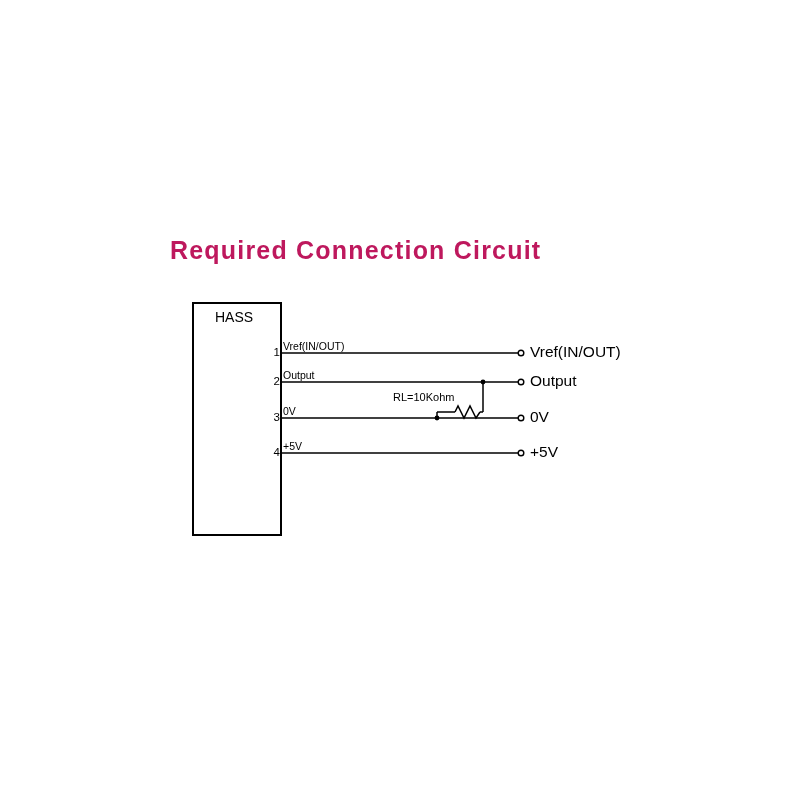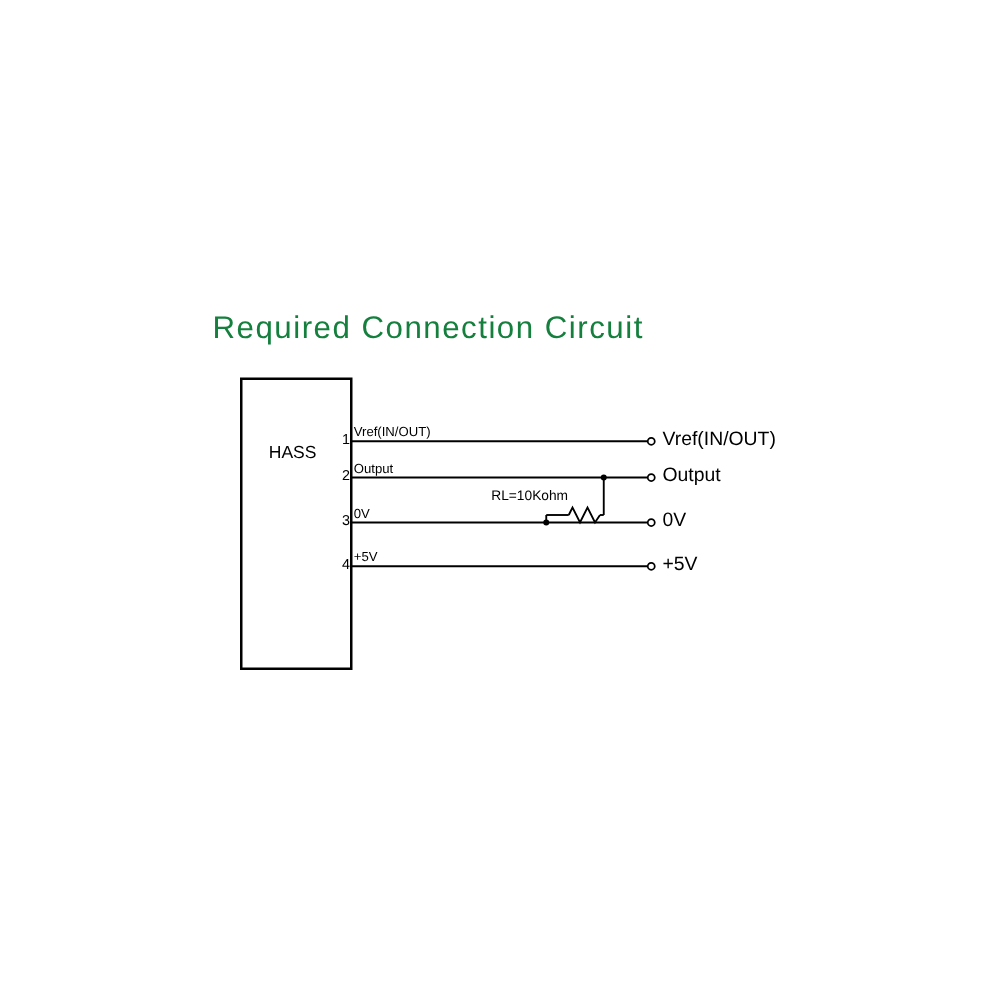"Required Connection Circuit" #diagram-title { color: #15803d -> #be185d; font-weight: normal -> bold; top: 248px -> 236px }
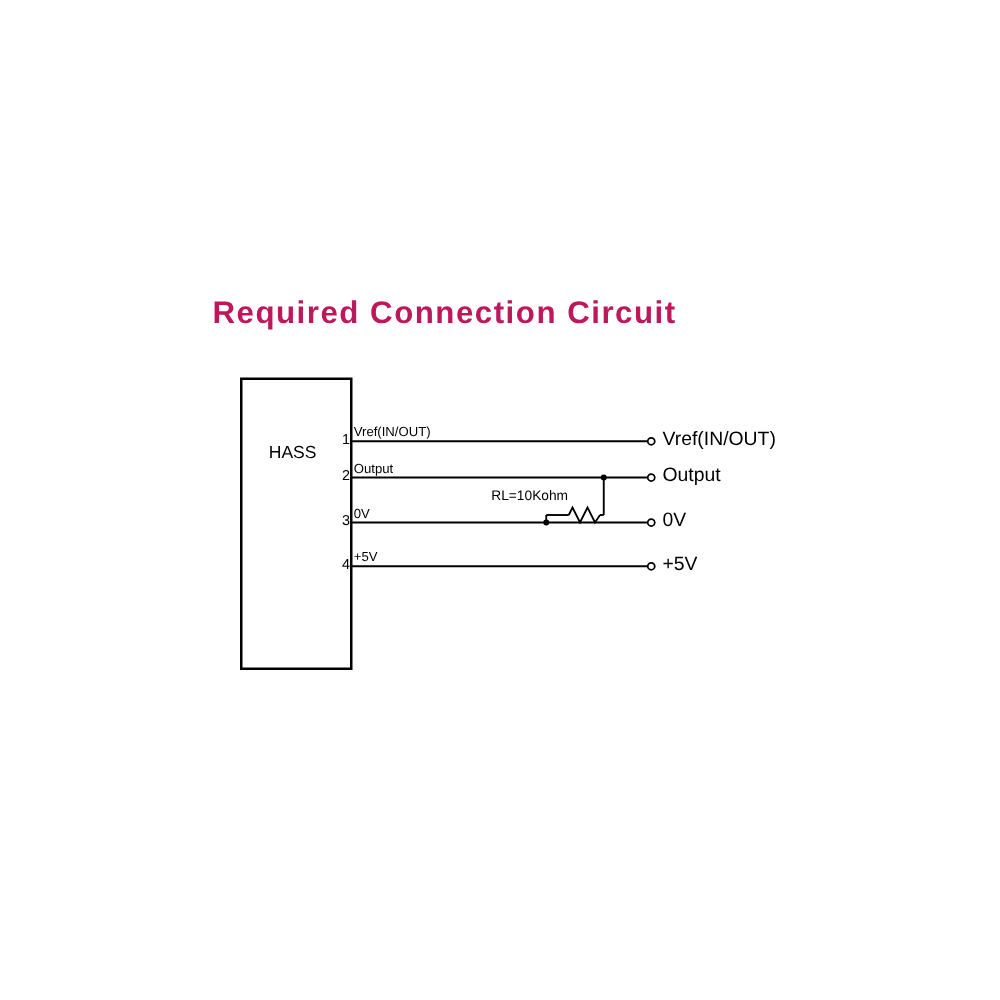"HASS" .device-label { margin-top: 44px -> none }
